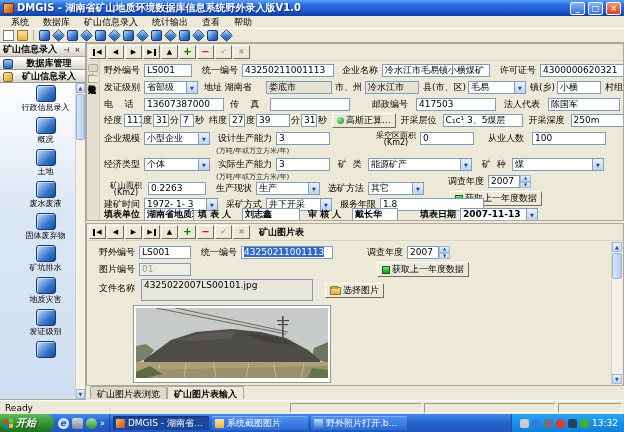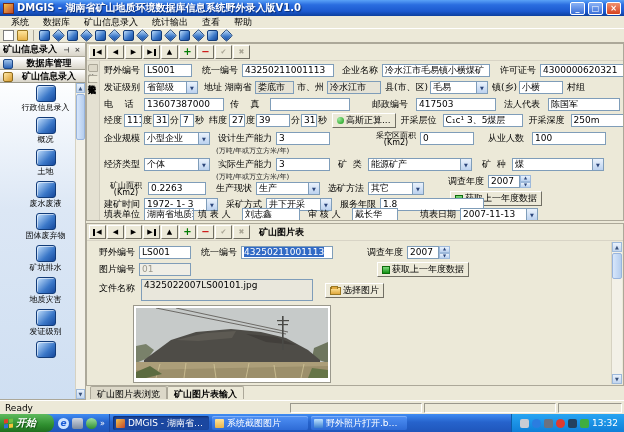"娄底市" span.inp { margin-left: 3px -> 14px; width: 39px -> 66px }
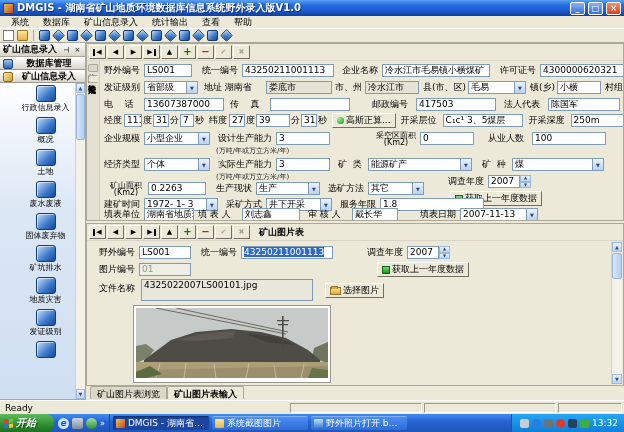"填表单位" div.frow { font-weight: none -> bold }
